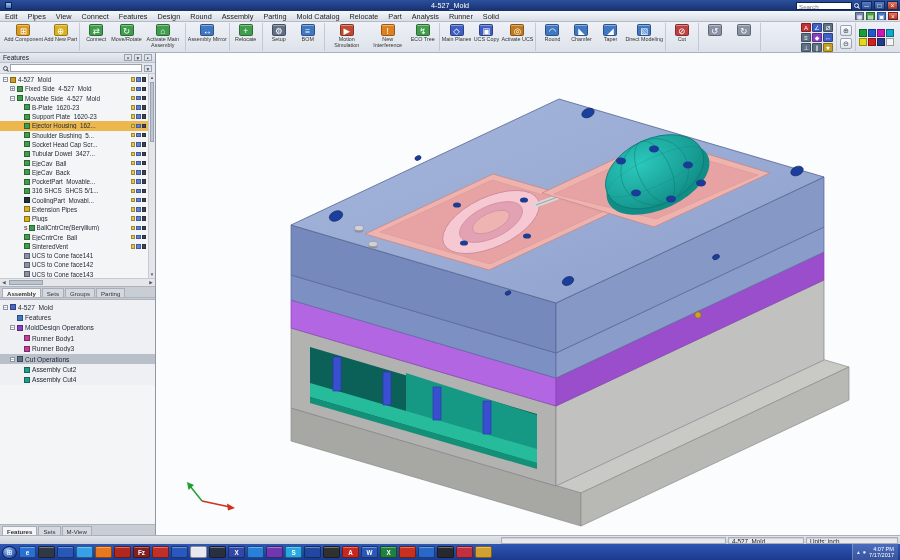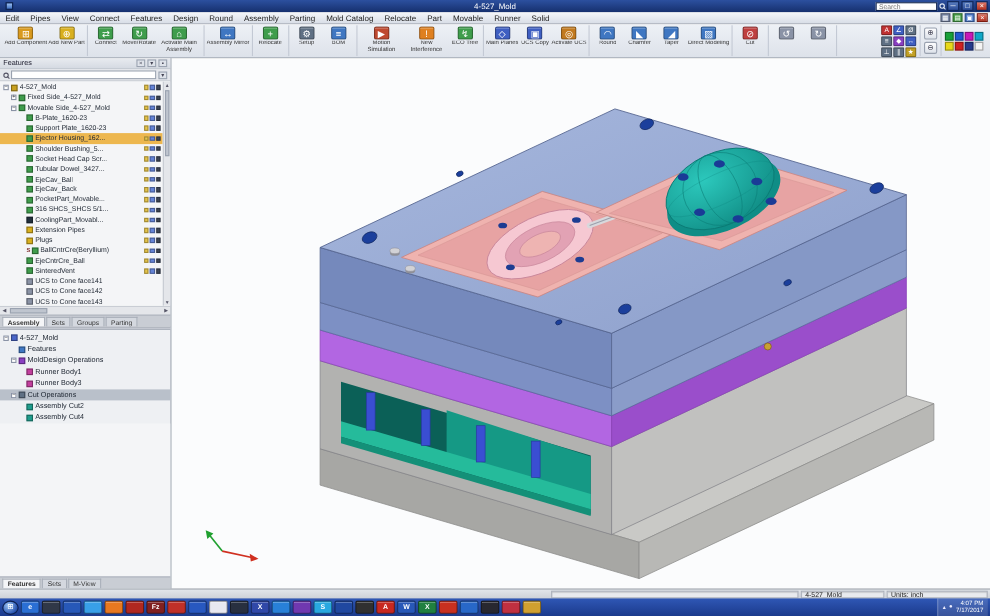"Movable" span.menu-item { text: Movable -> Analysis }
